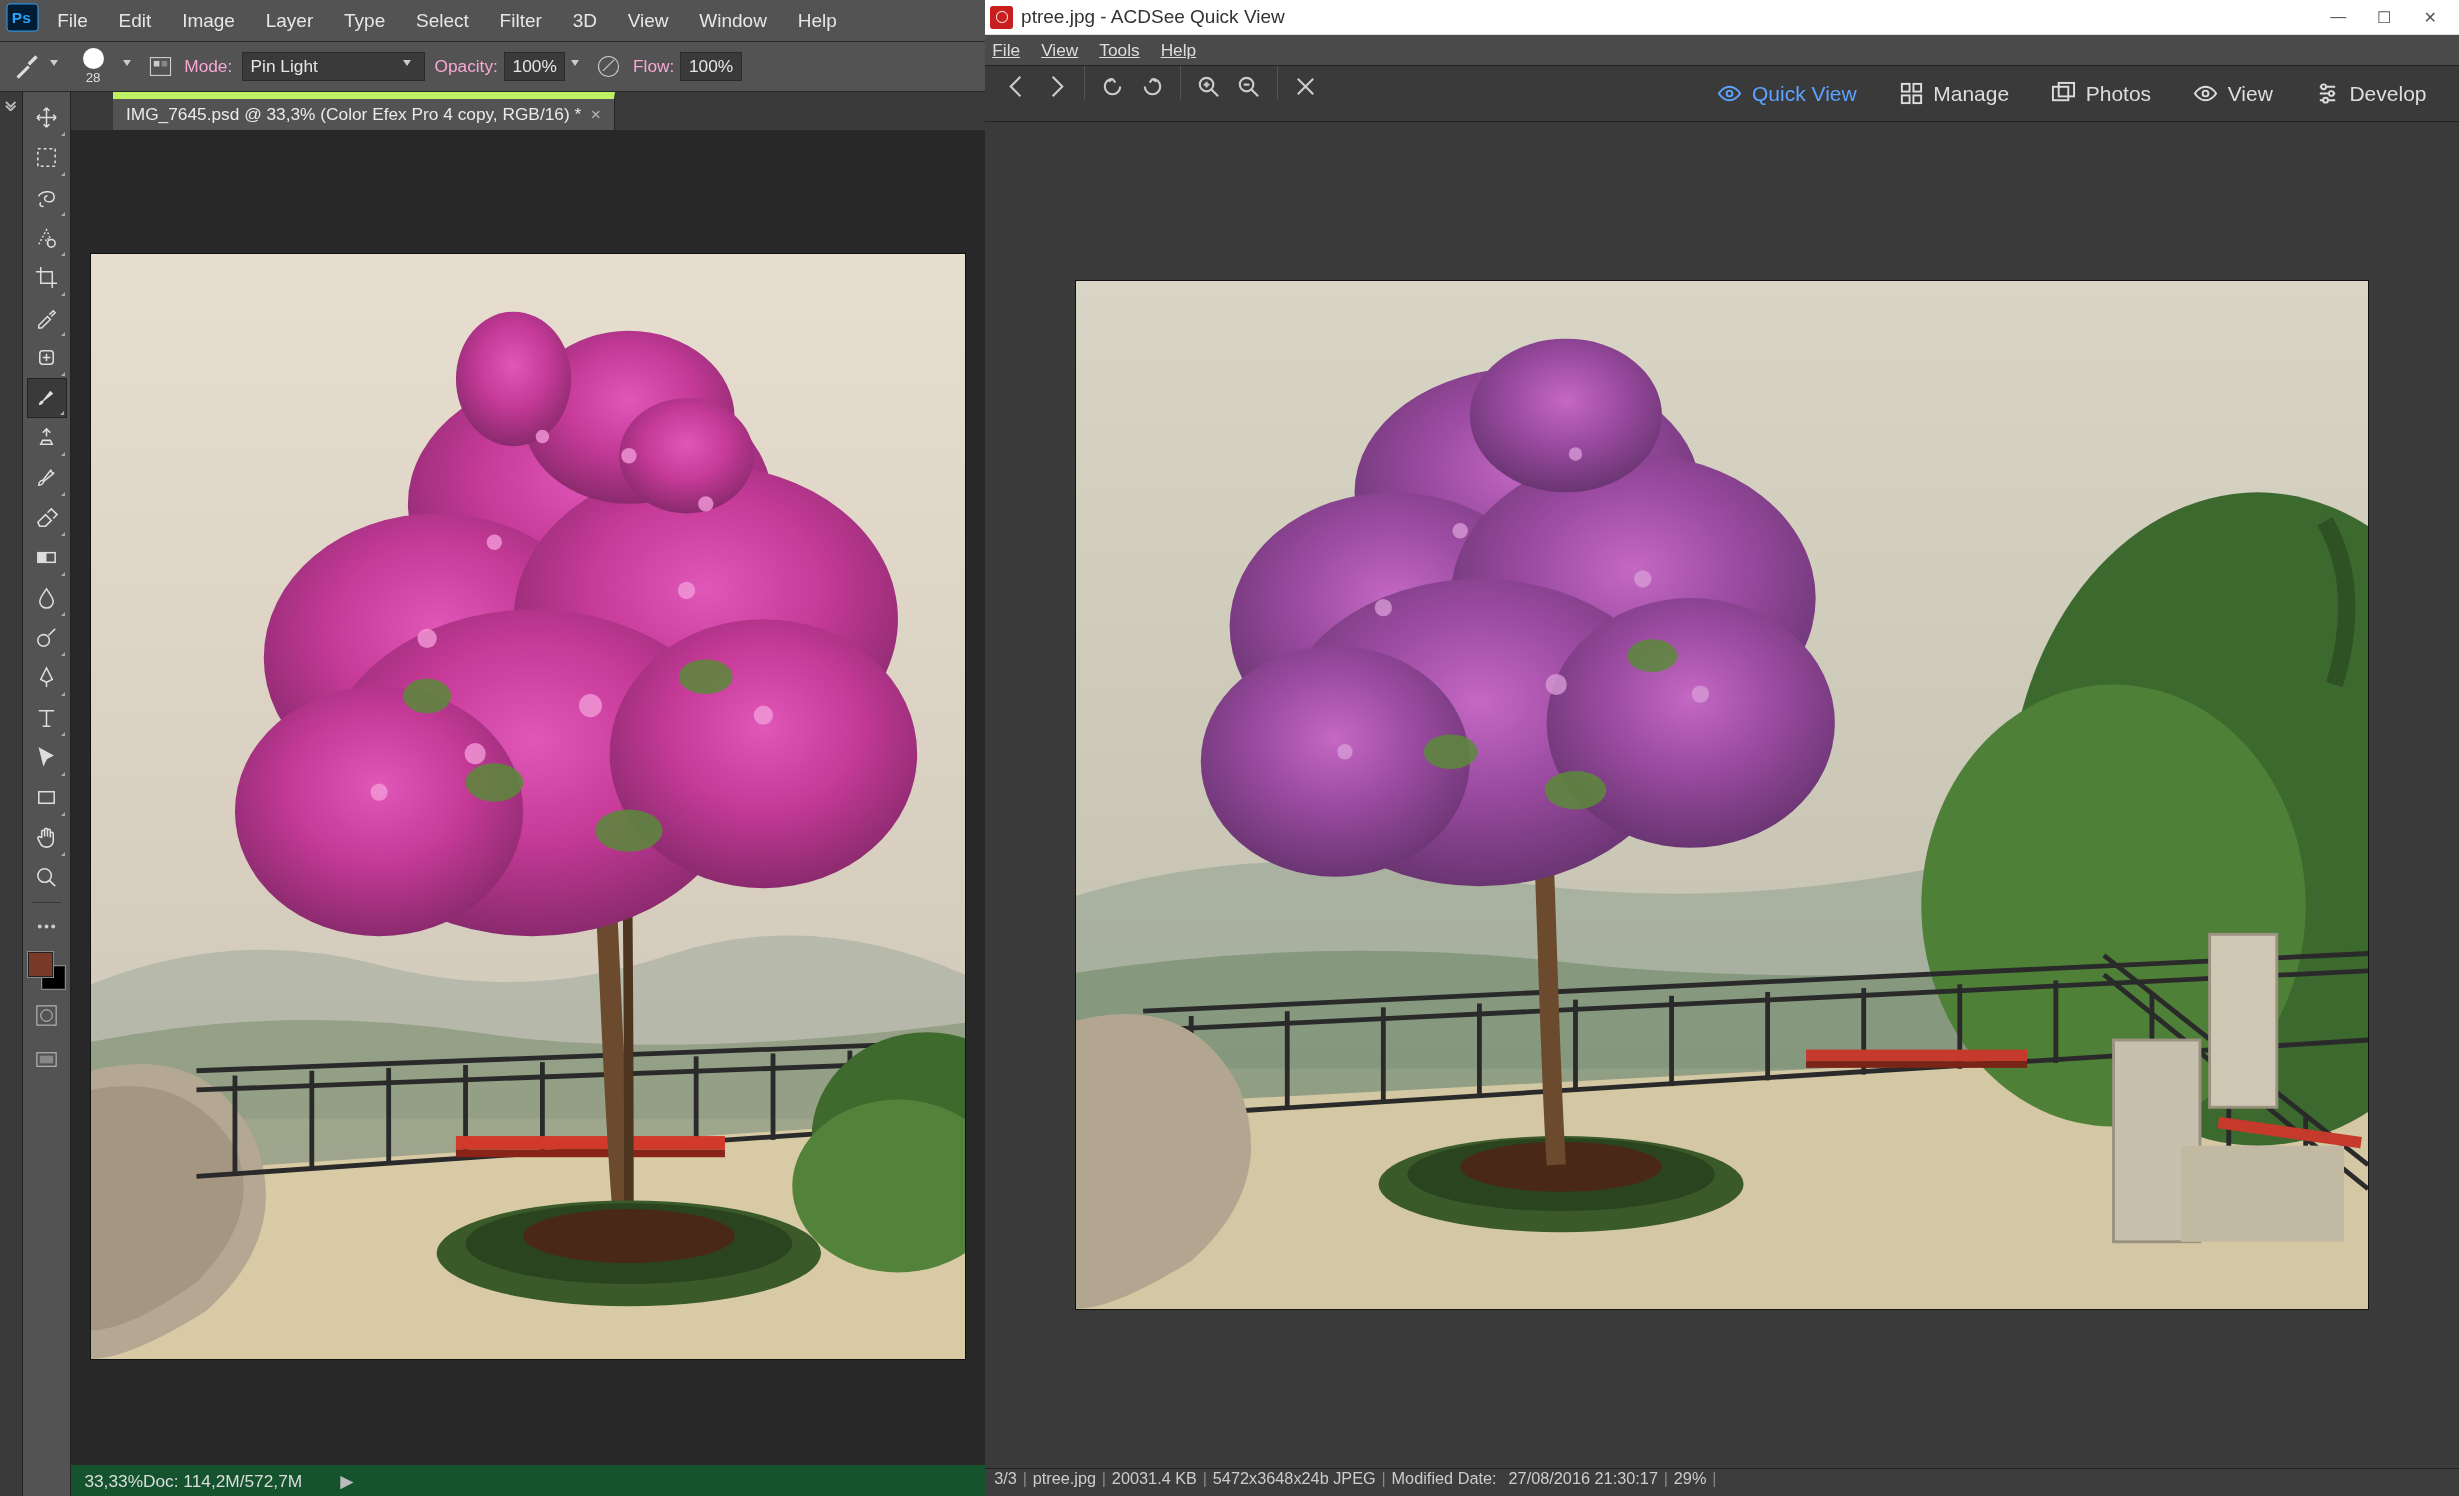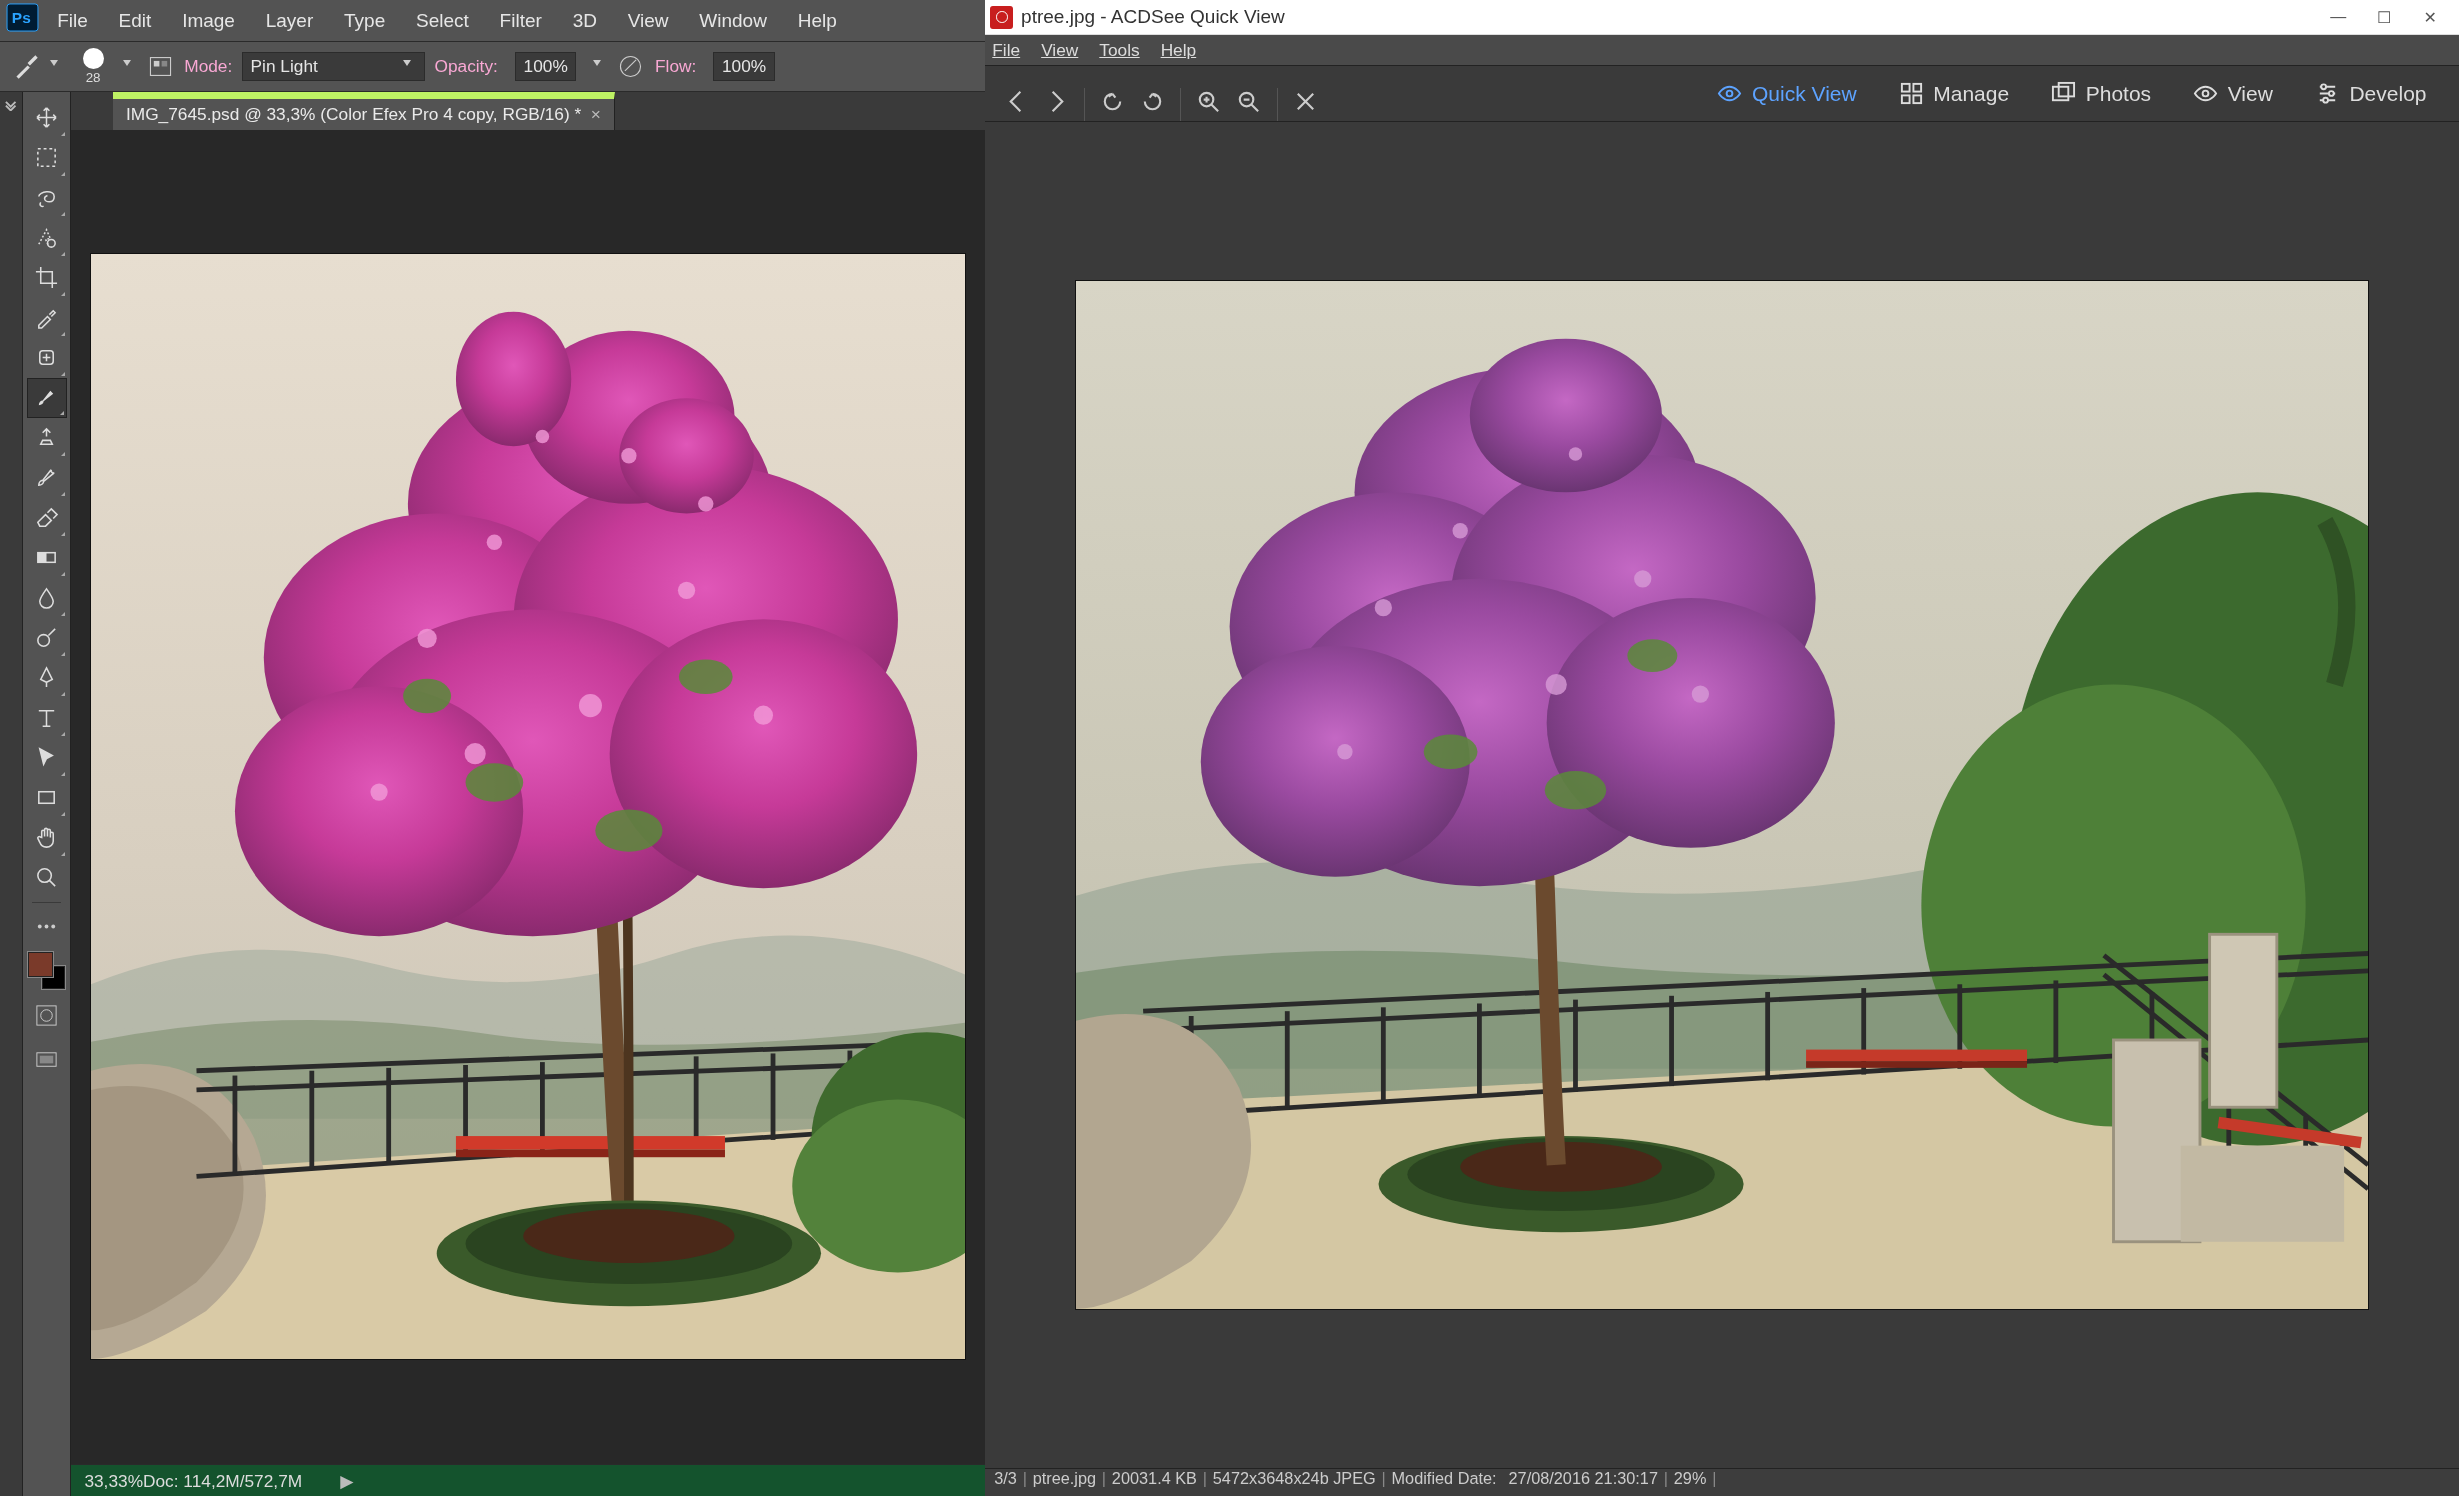"Opacity:" .ps-opt-num { gap: 17px -> 6px }
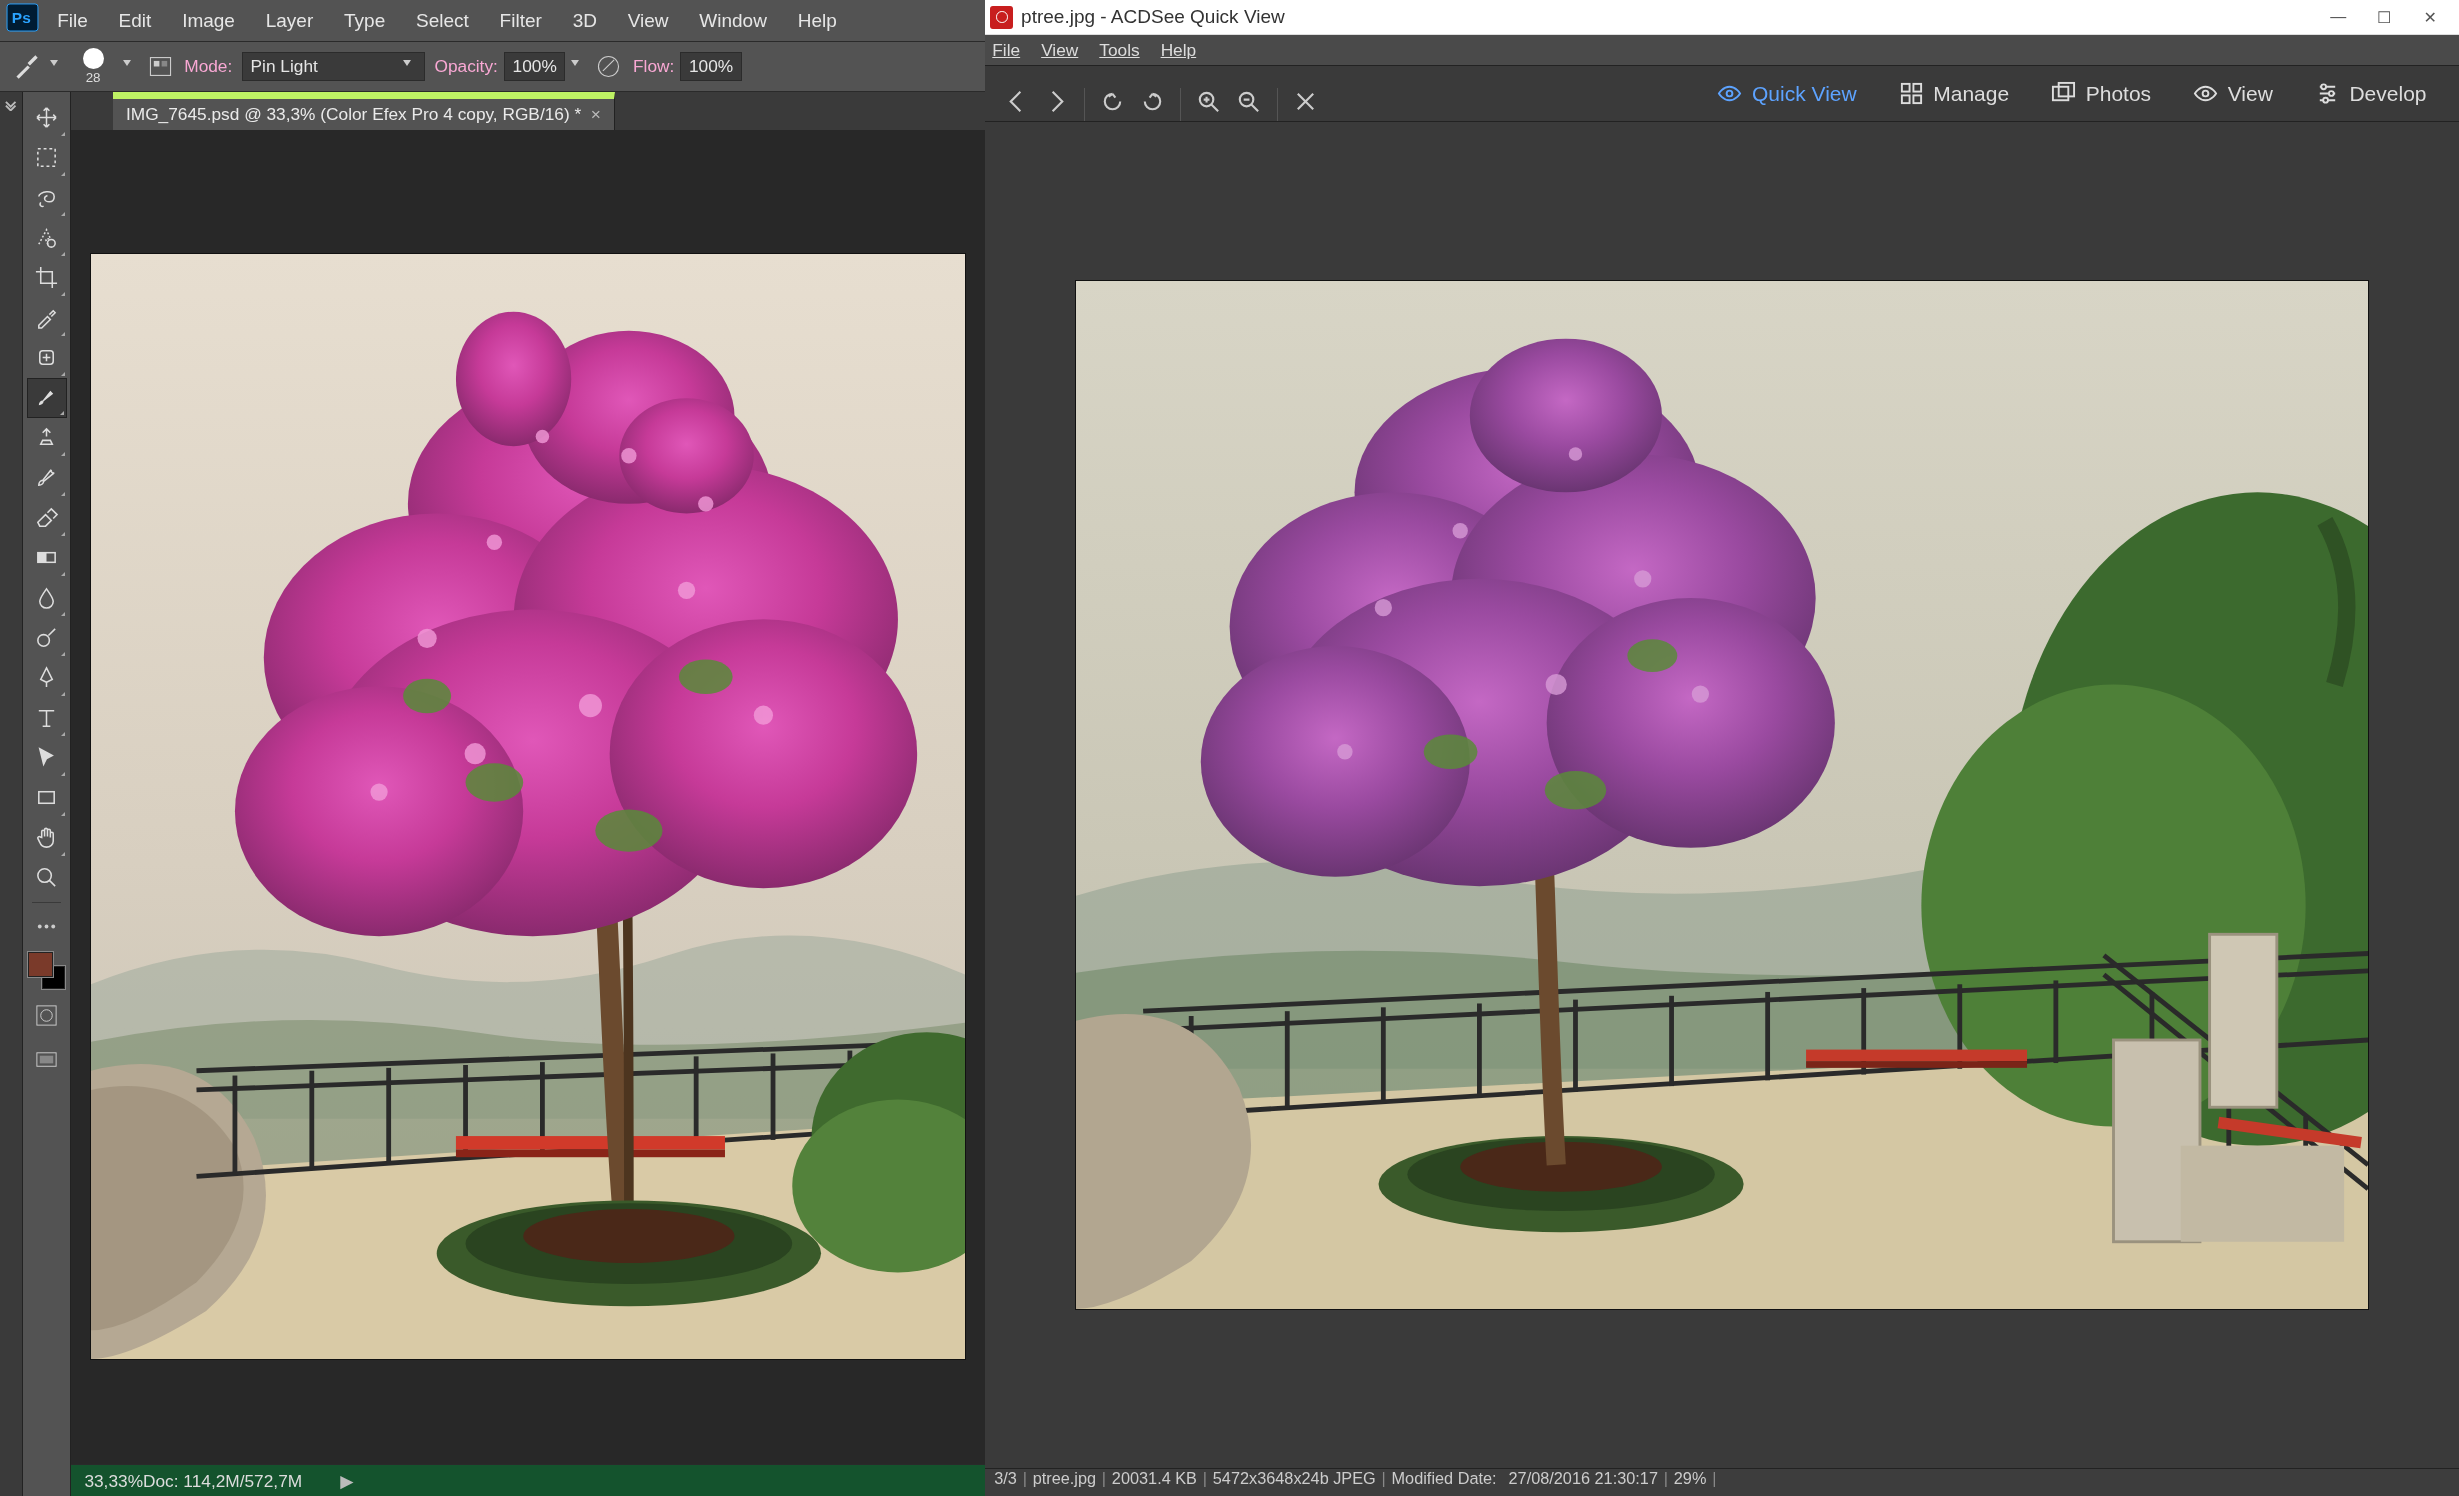"Quick View" #ac-tool { align-items: flex-end -> flex-start }
